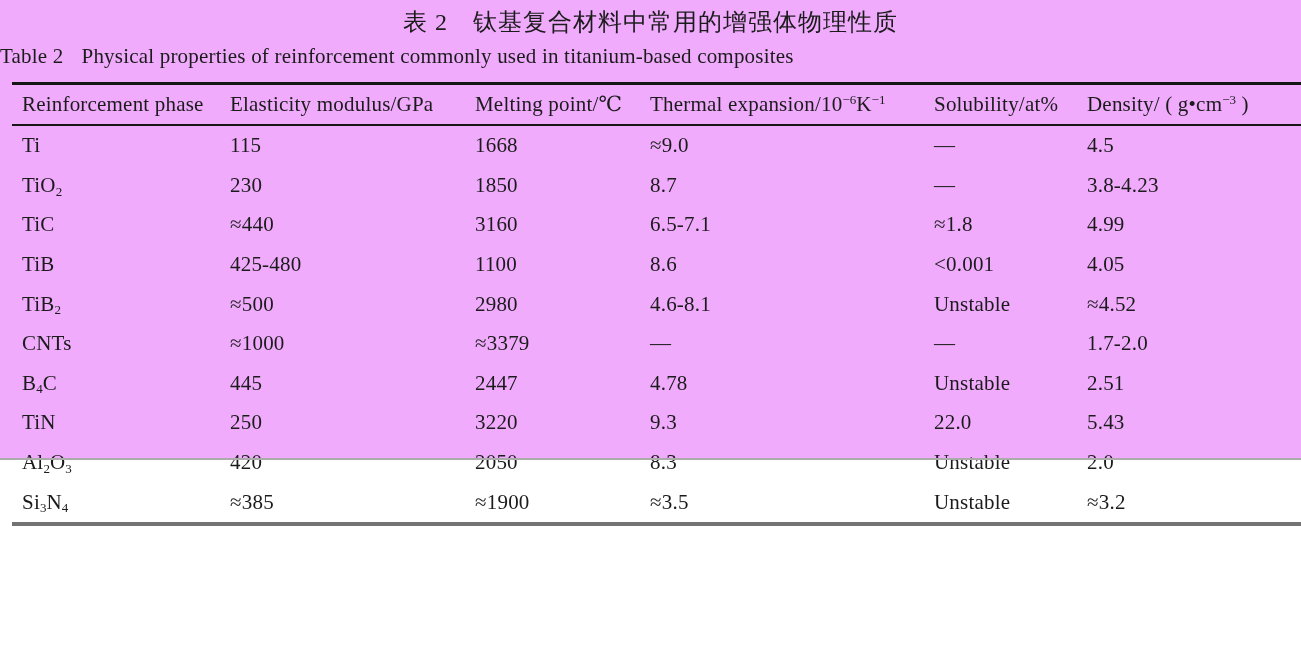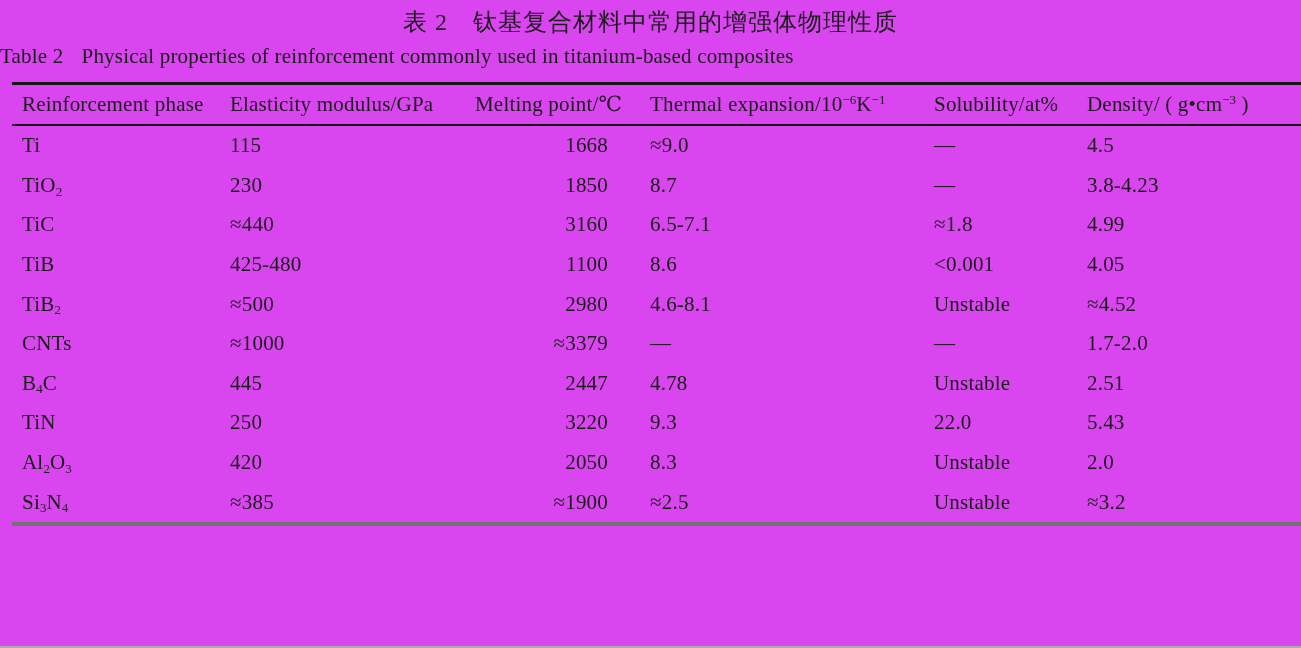"表 2 钛基复合材料中常用的增强体物理性质" .page { background: #d946ef -> #f0abfc; height: 648px -> 460px }
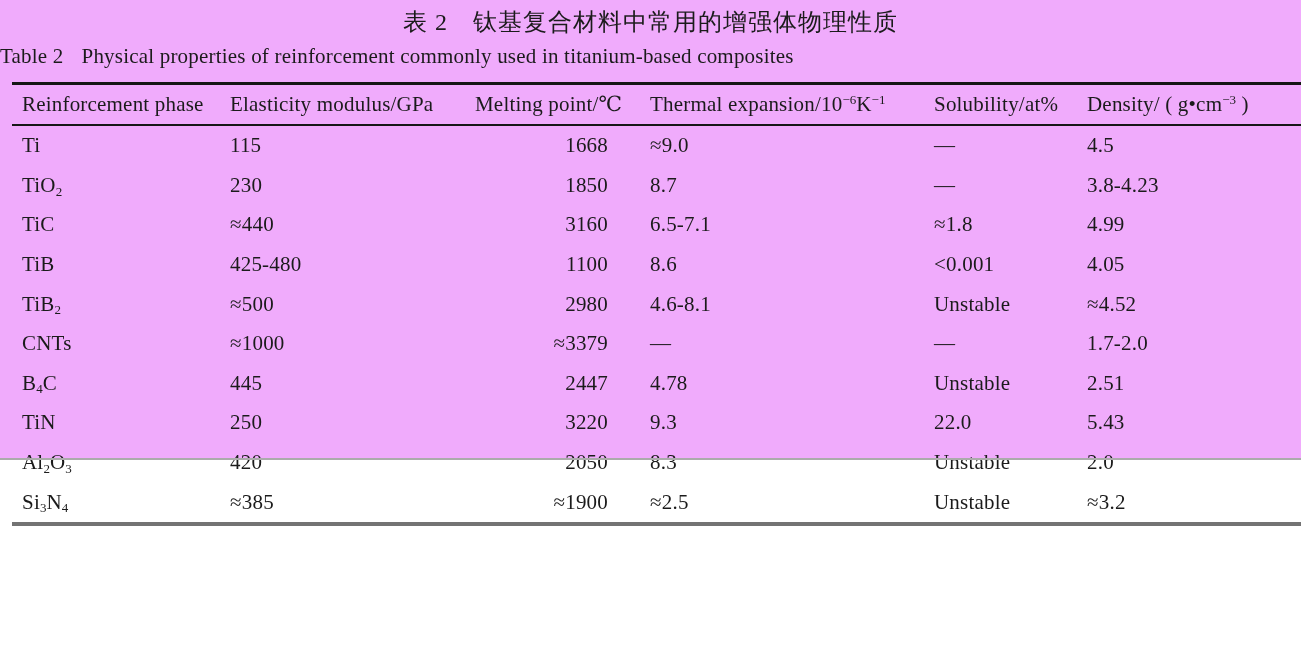"Melting point/℃" th.c3,td.c3 { text-align: right -> left }
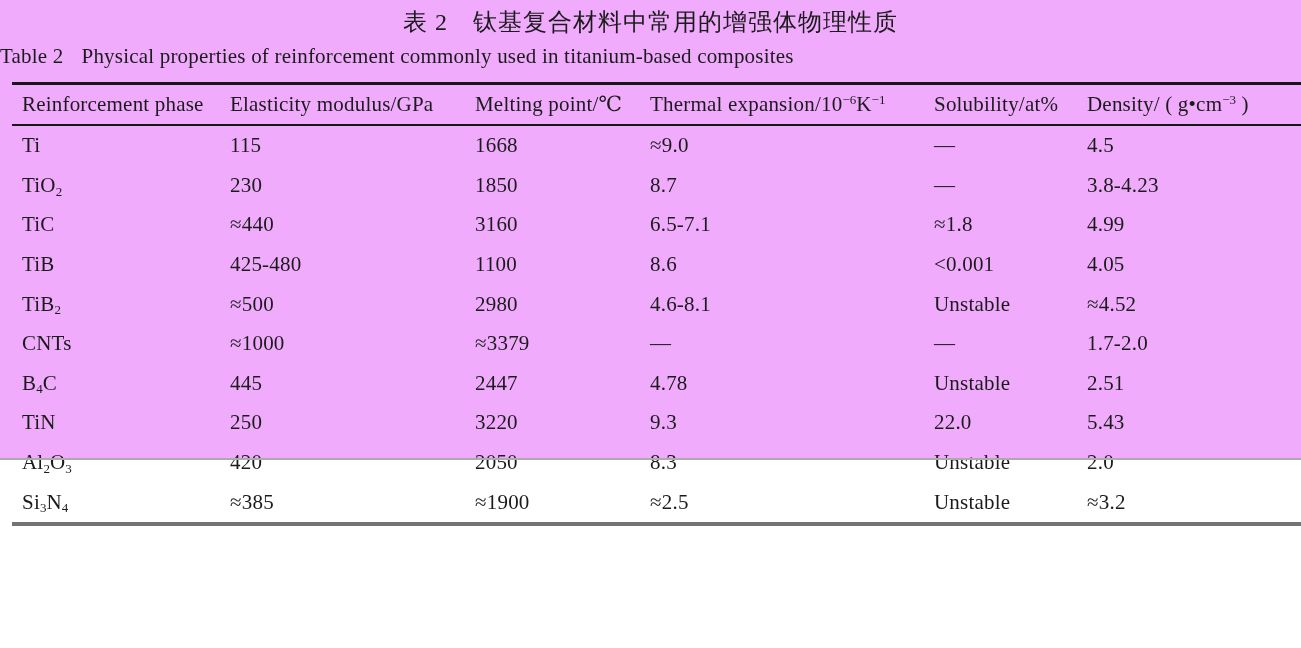"≈2.5" td.c4 { text: 2.5 -> 3.5 }
